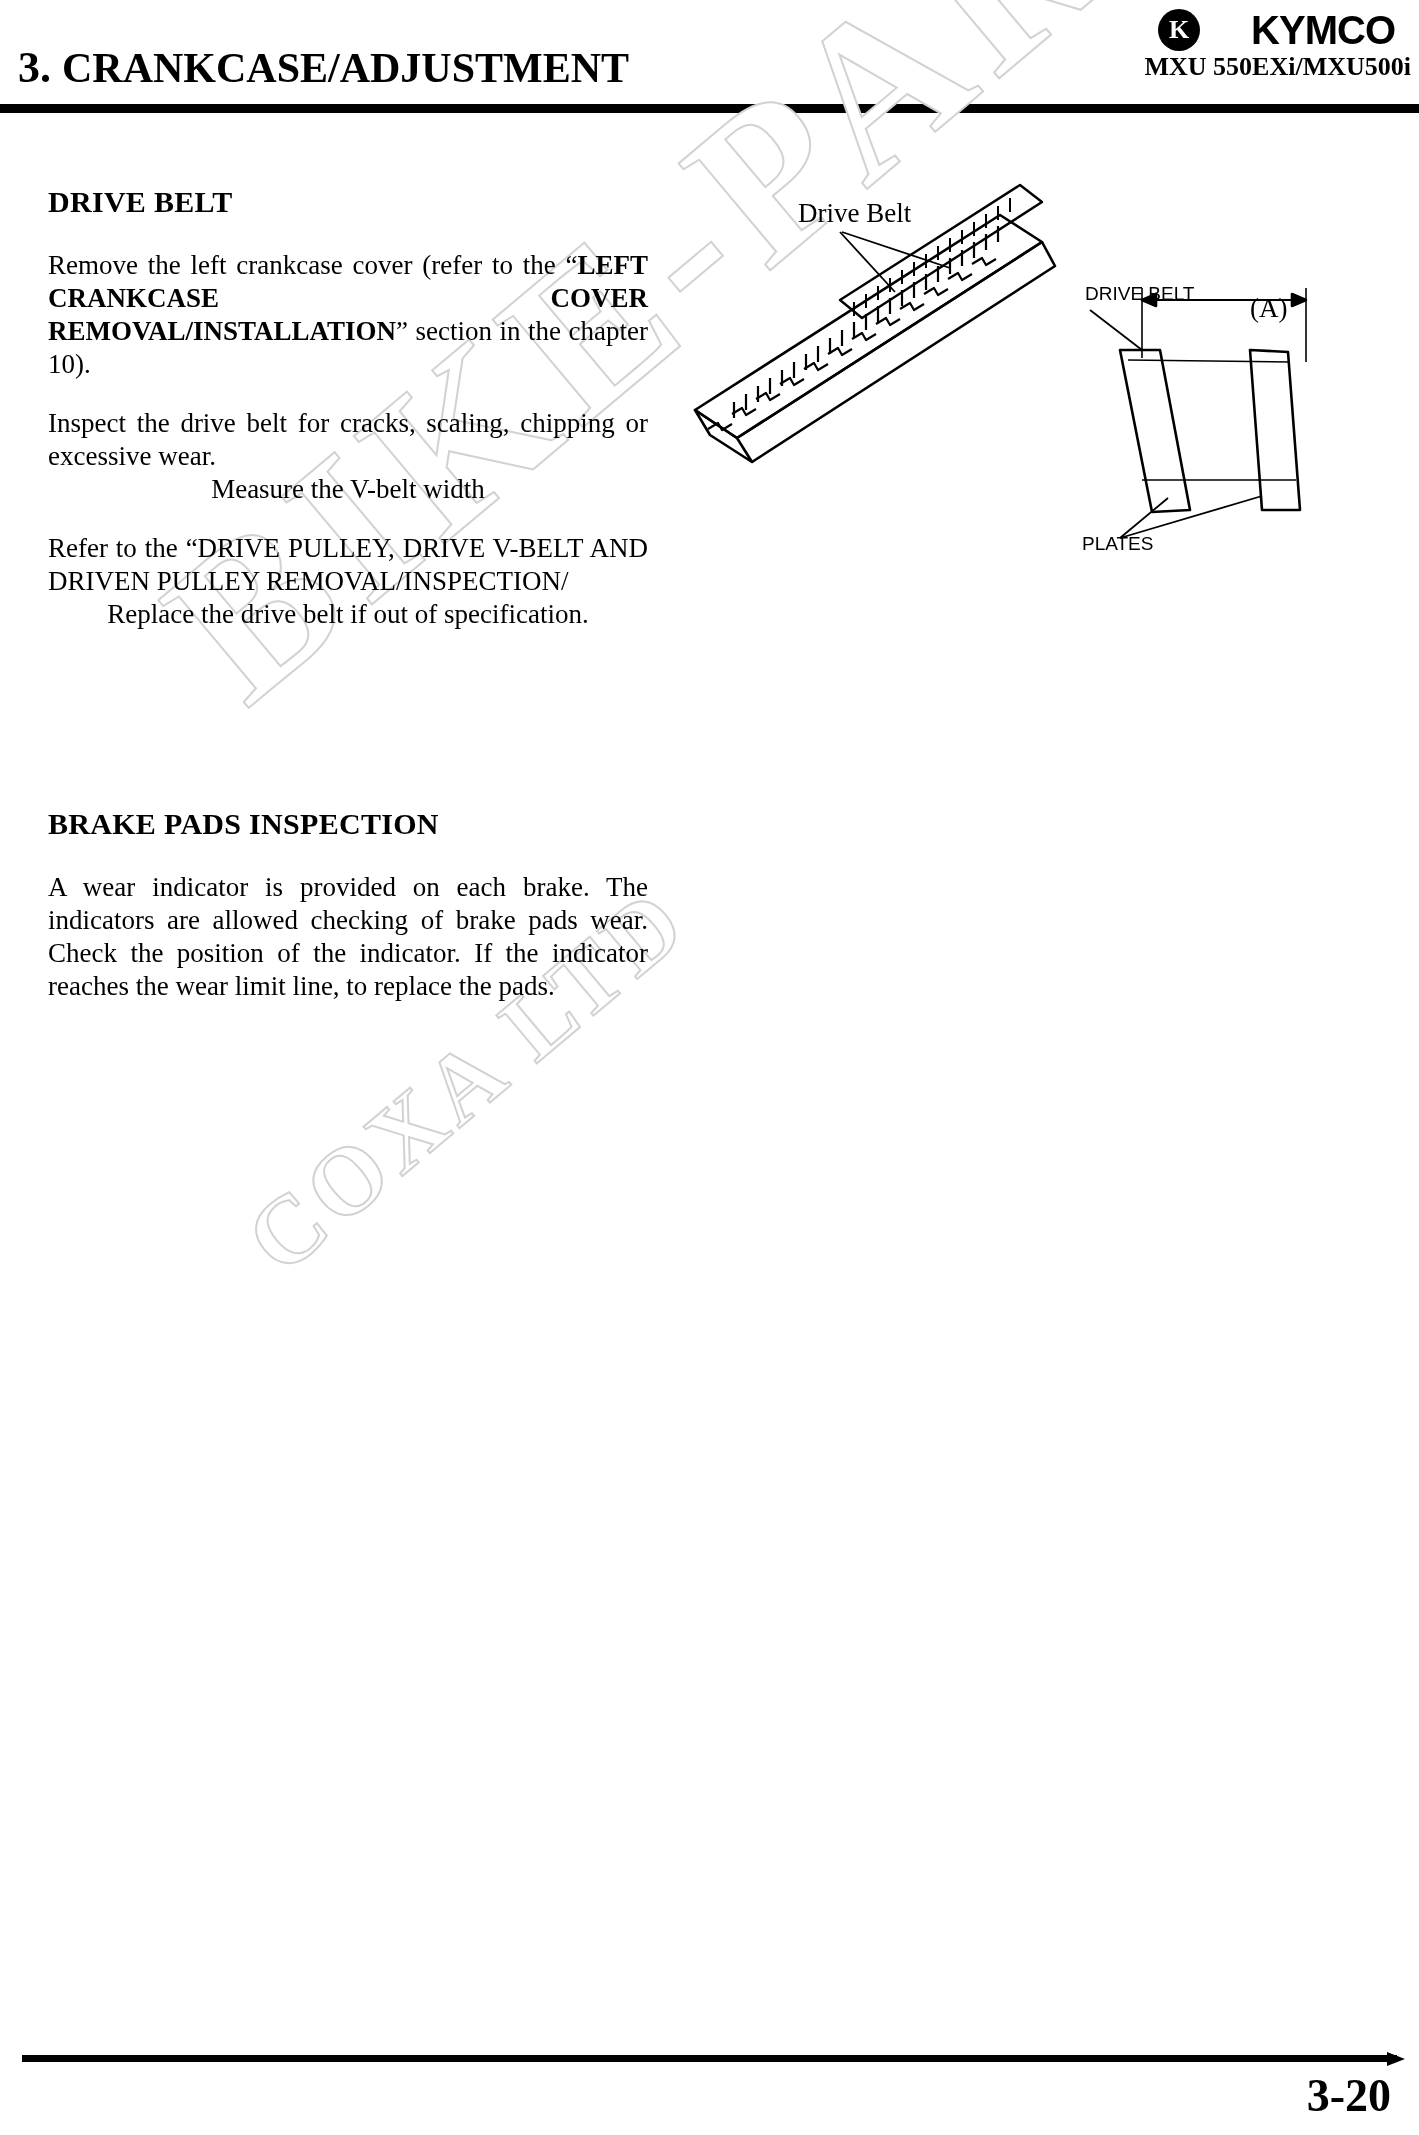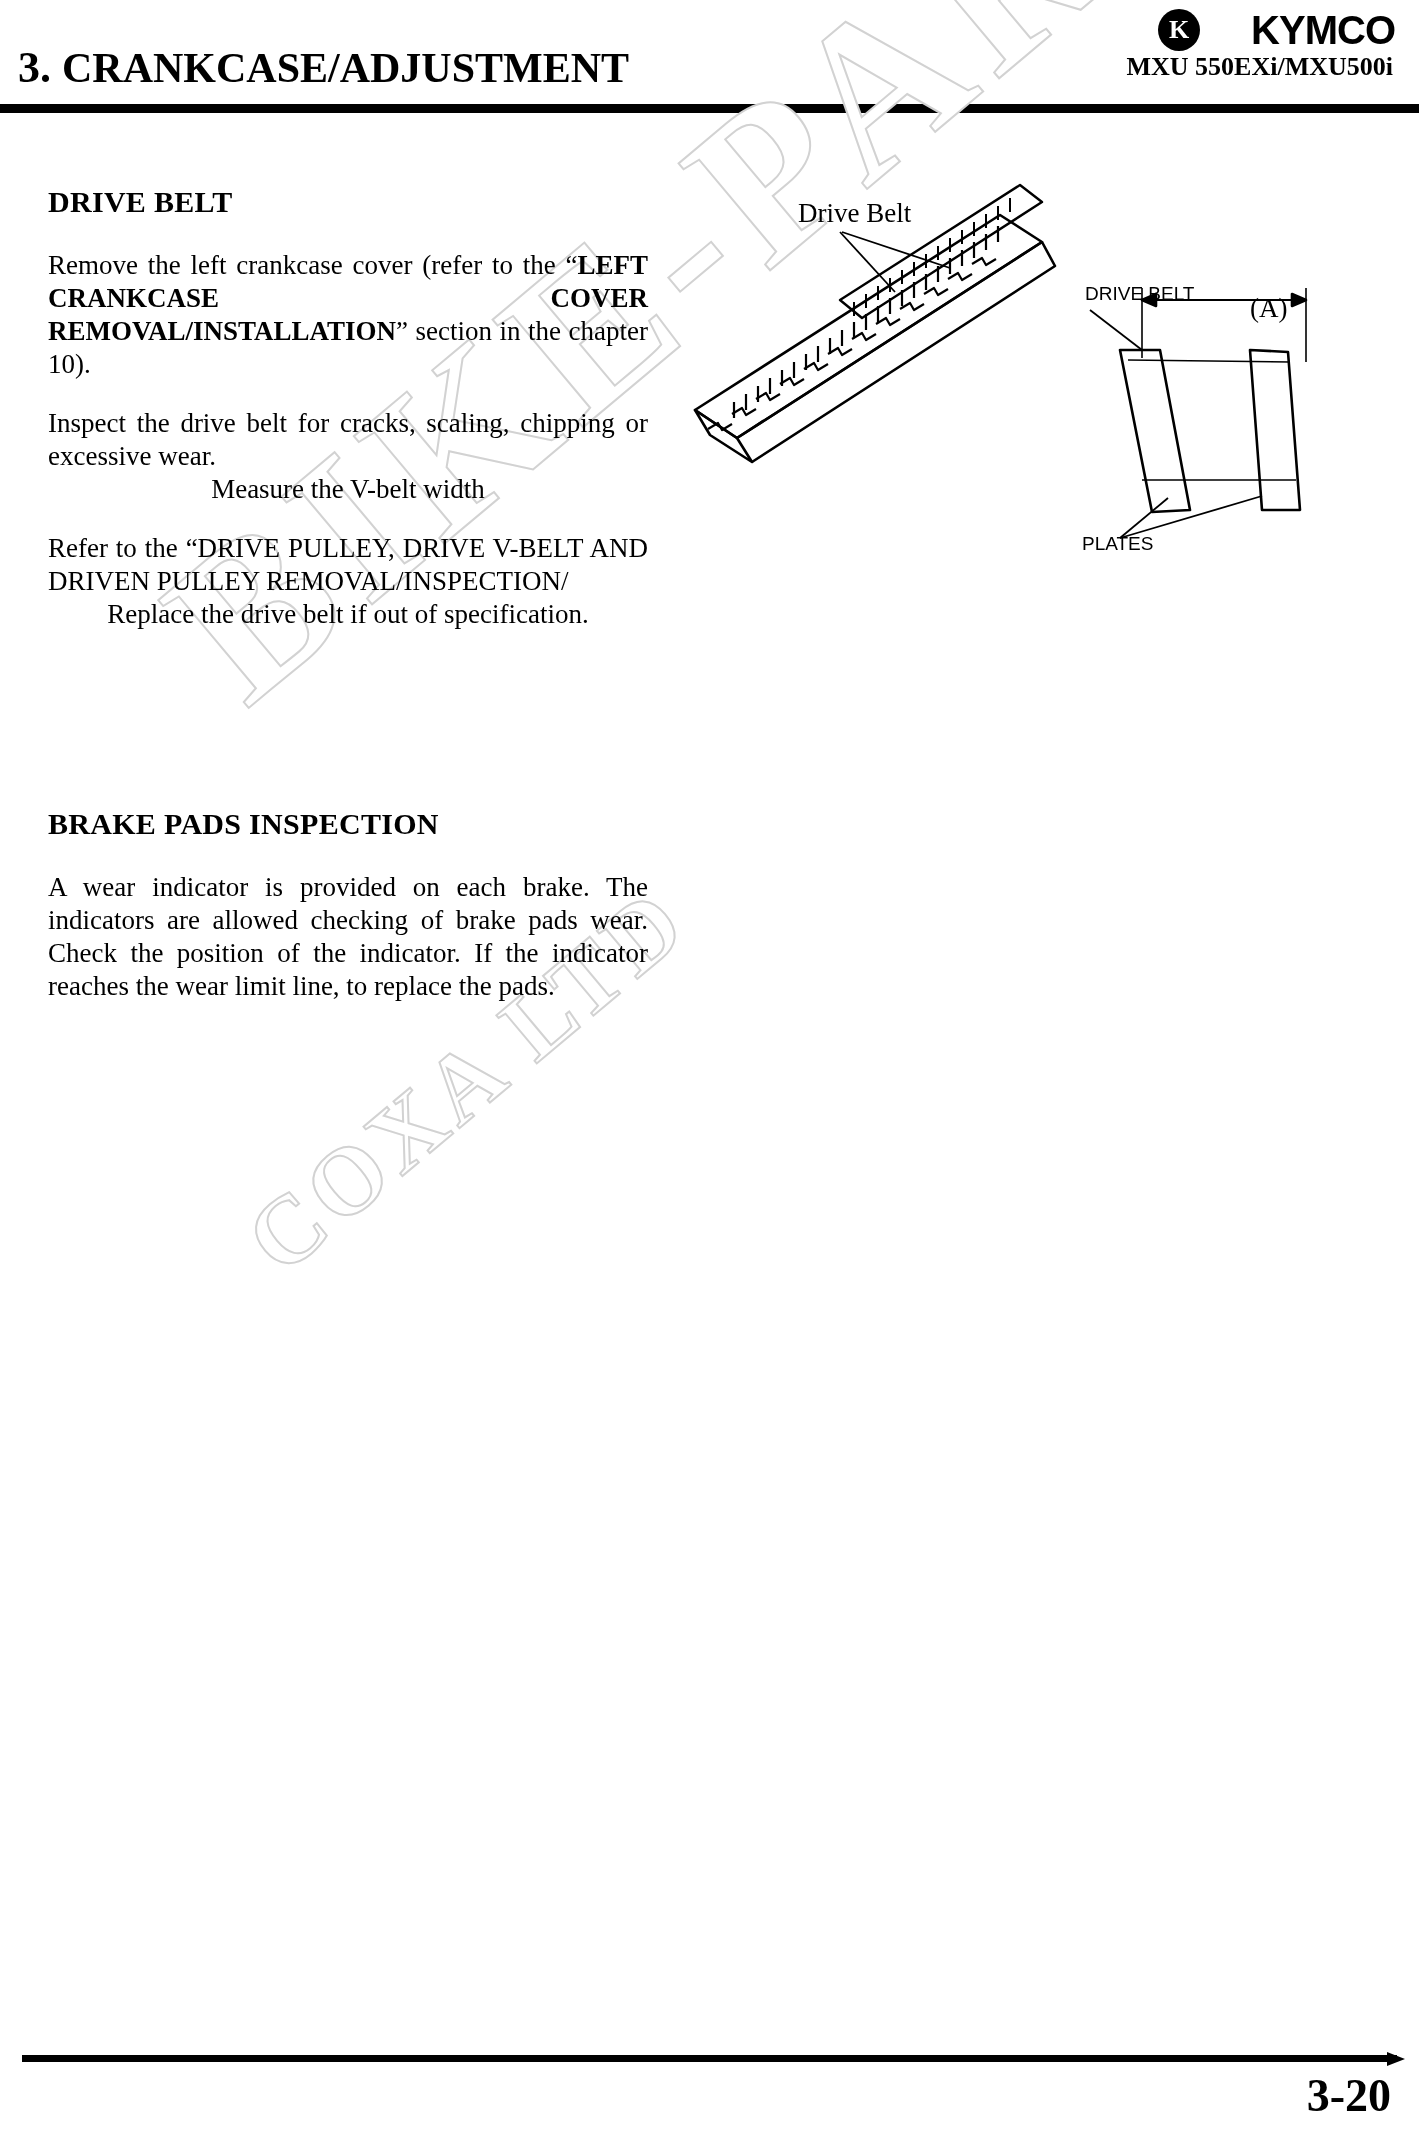"MXU 550EXi/MXU500i" .model-line { right: 26px -> 8px }
